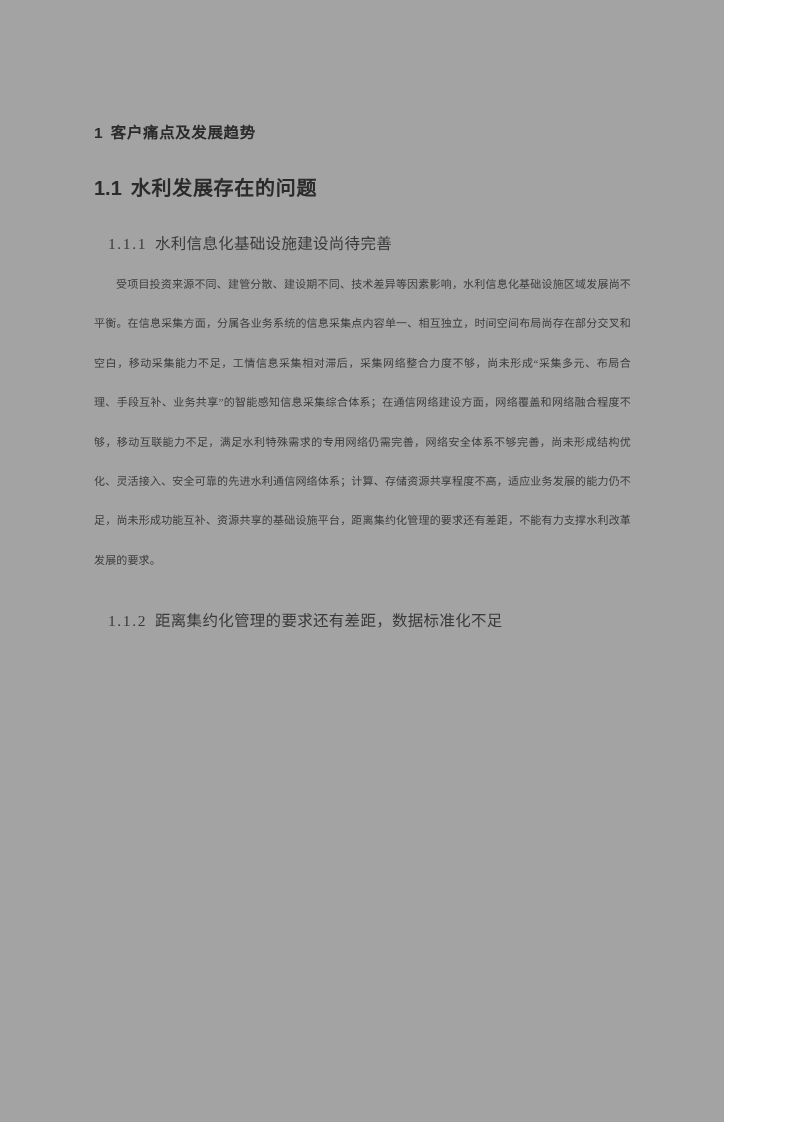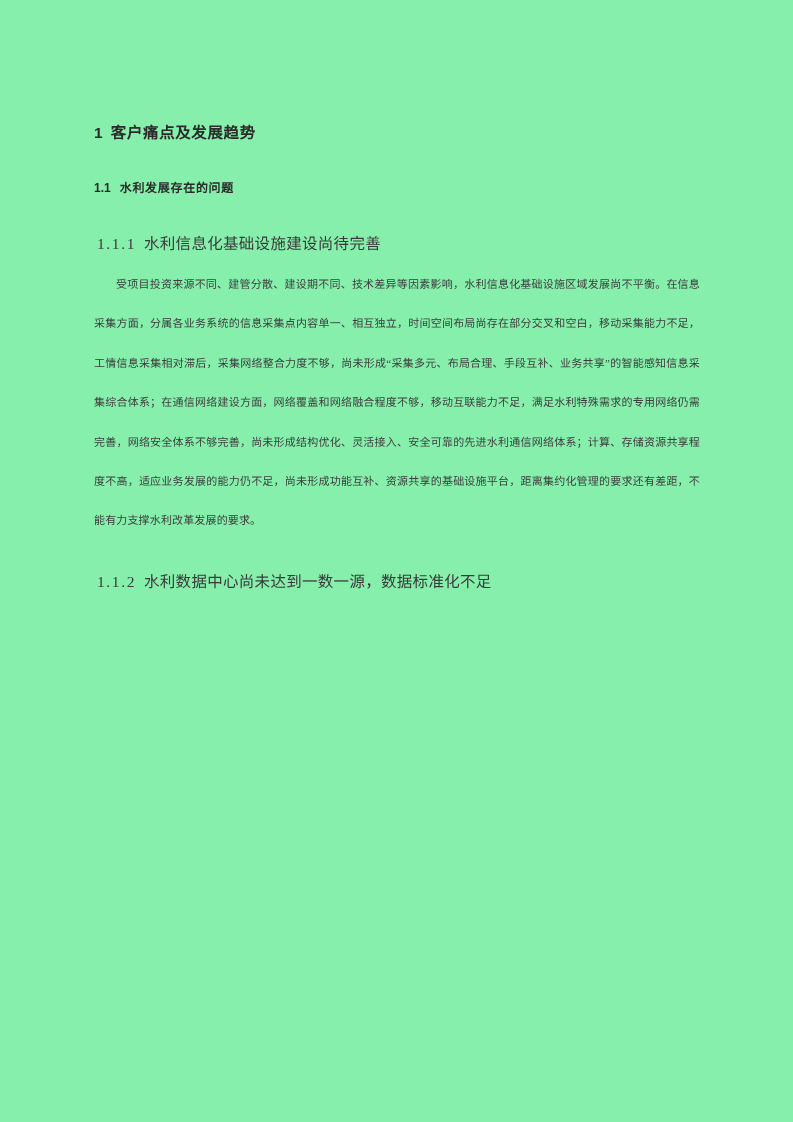"1 客户痛点及发展趋势" .page { background: #86efac -> #a3a3a3; width: 793px -> 724px }
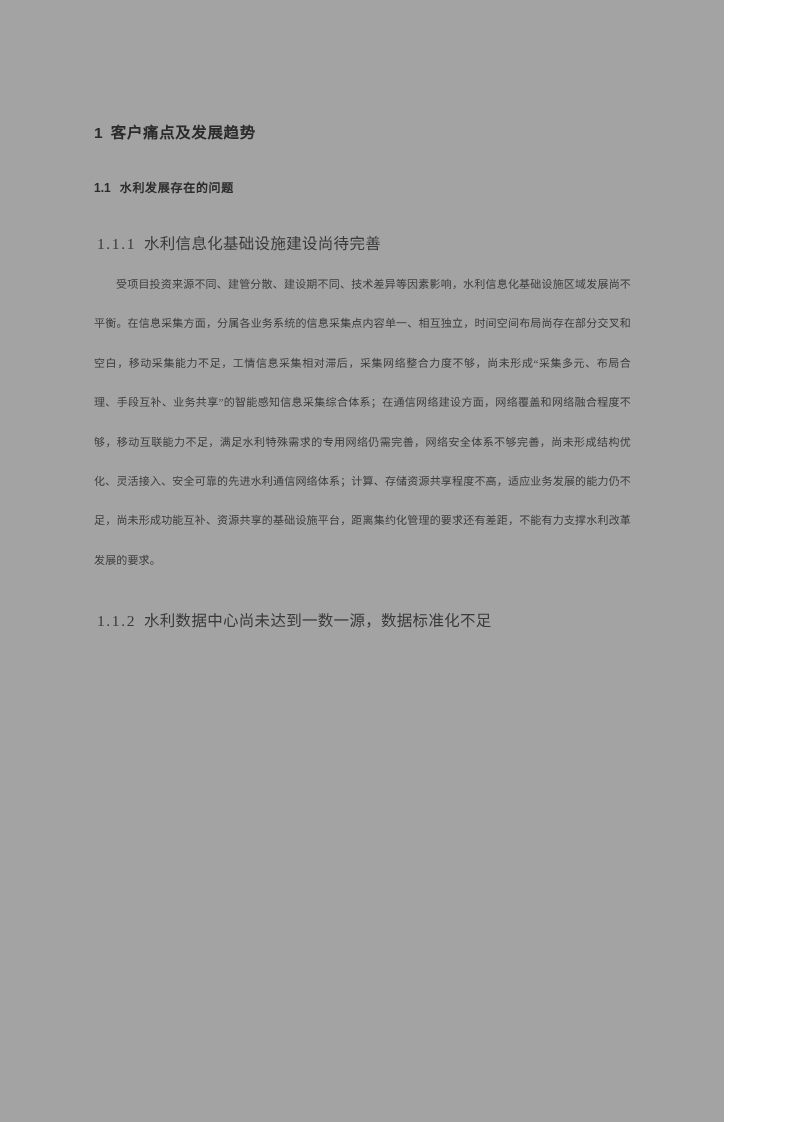"1.1 水利发展存在的问题" .h2 { font-size: 12px -> 20px }
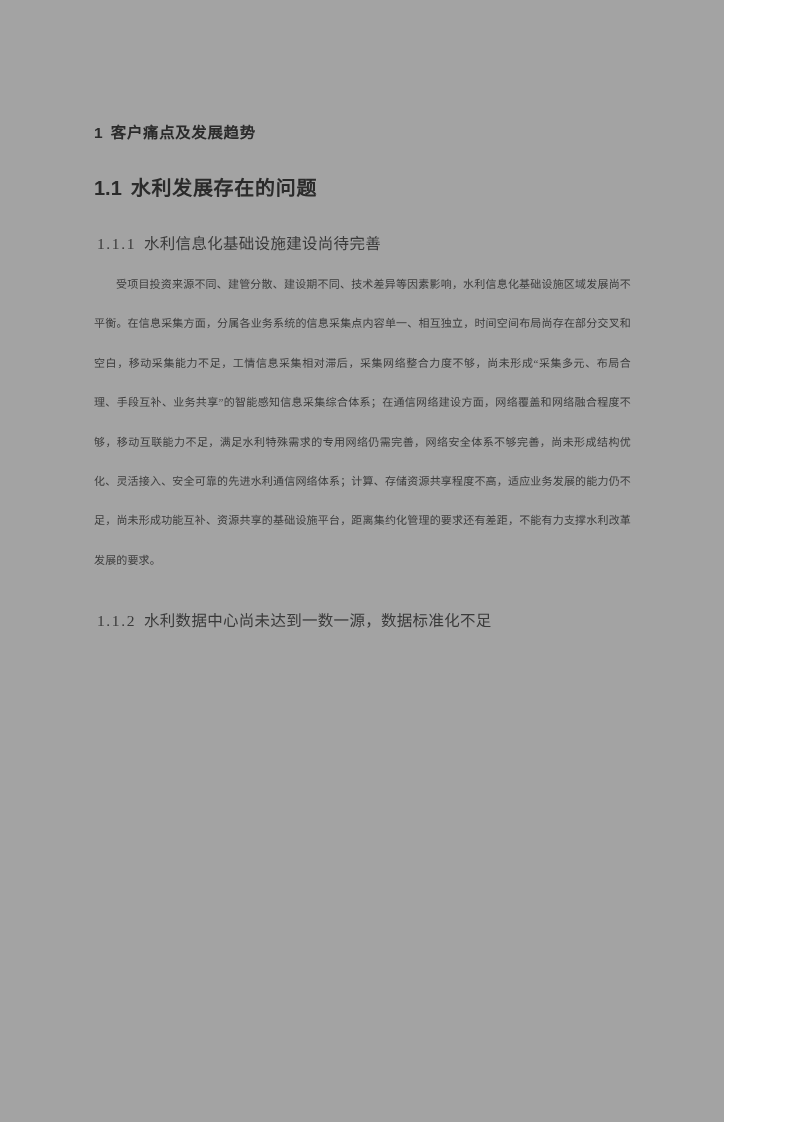"1.1.1 水利信息化基础设施建设尚待完善" .h3 { margin: 26px 0 0 3px -> 26px 0 0 14px }
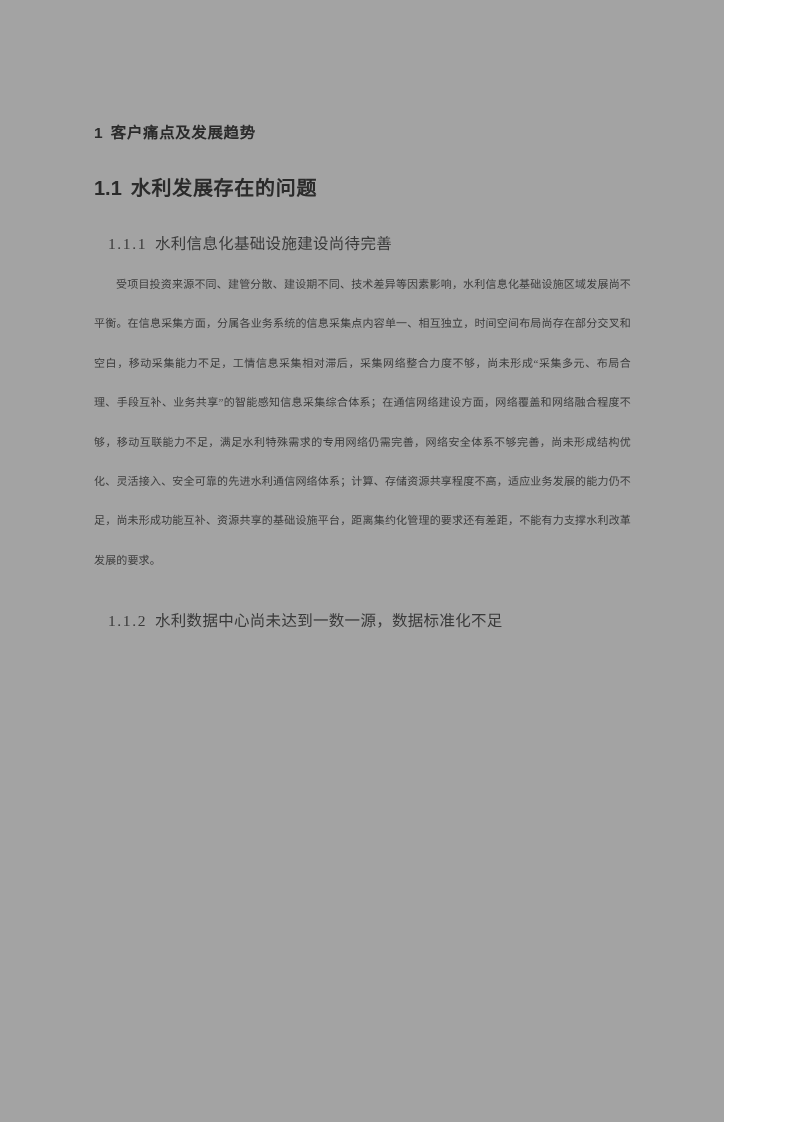"水利数据中心尚未达到一数一源，数据标准化不足" span.txt { text: 水利数据中心尚未达到一数一源 -> 距离集约化管理的要求还有差距 }
